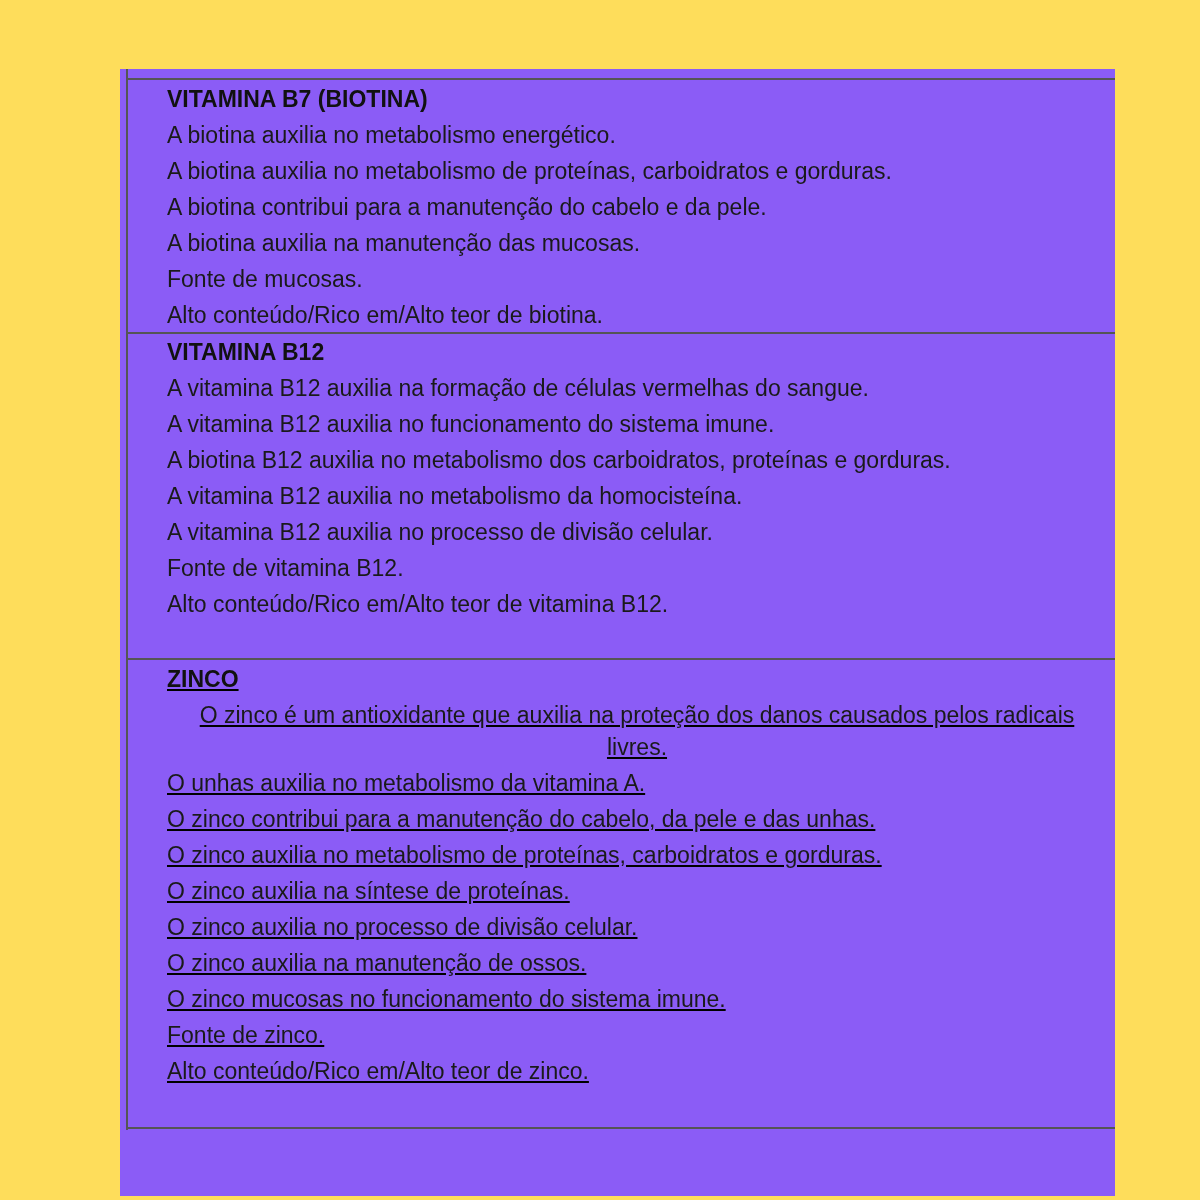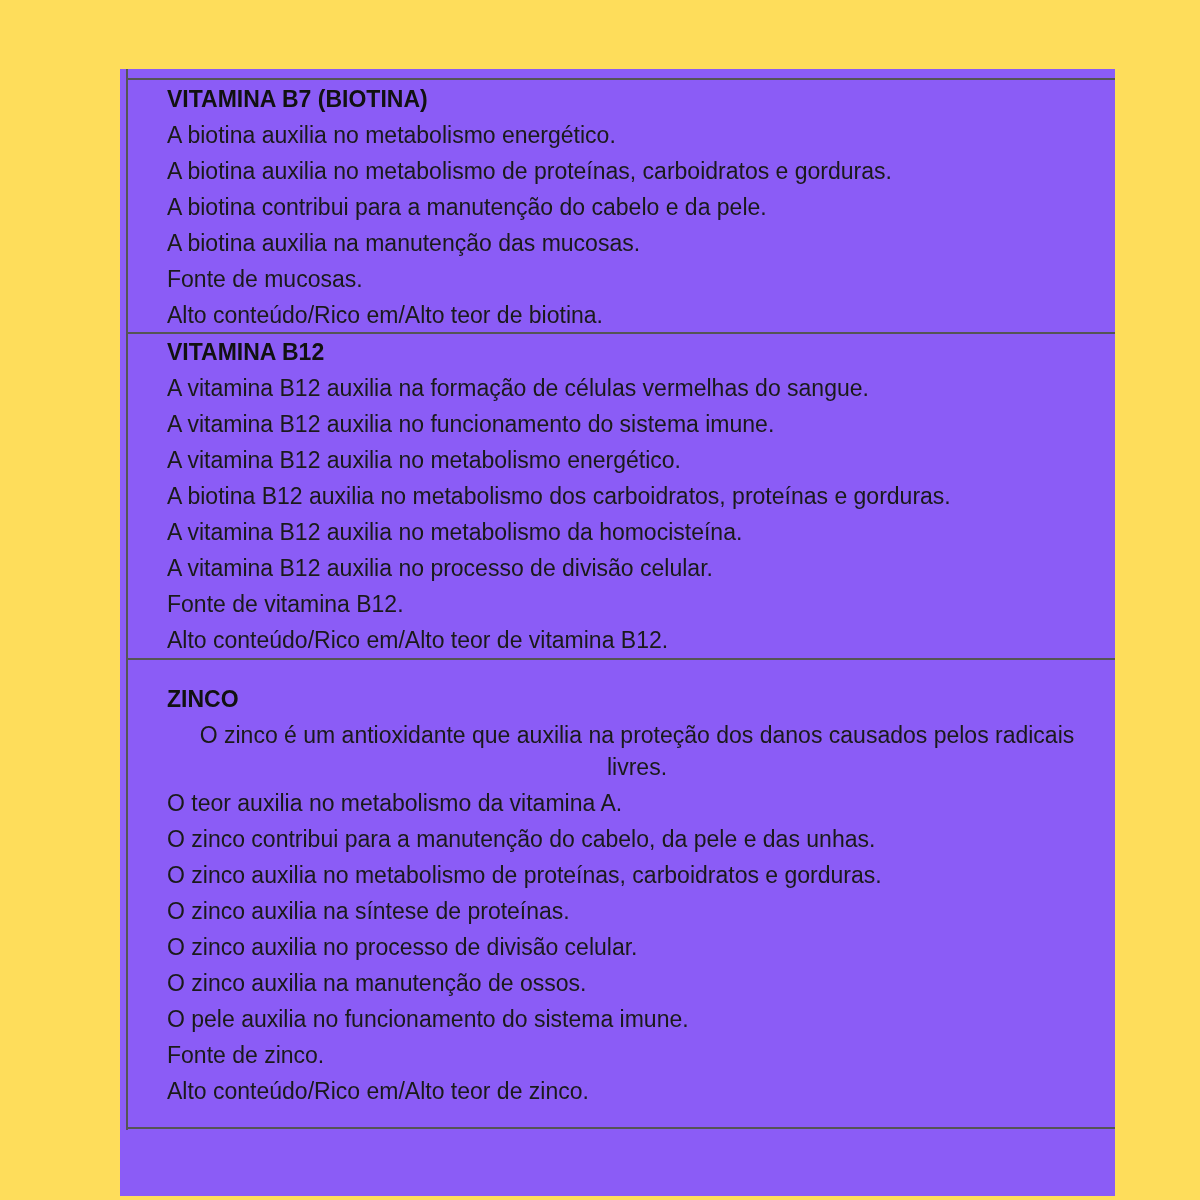"A vitamina B12 auxilia no metabolismo energético." div.line { html: <div>A vitamina B12 auxilia no metabolismo energético.</div> -> none }
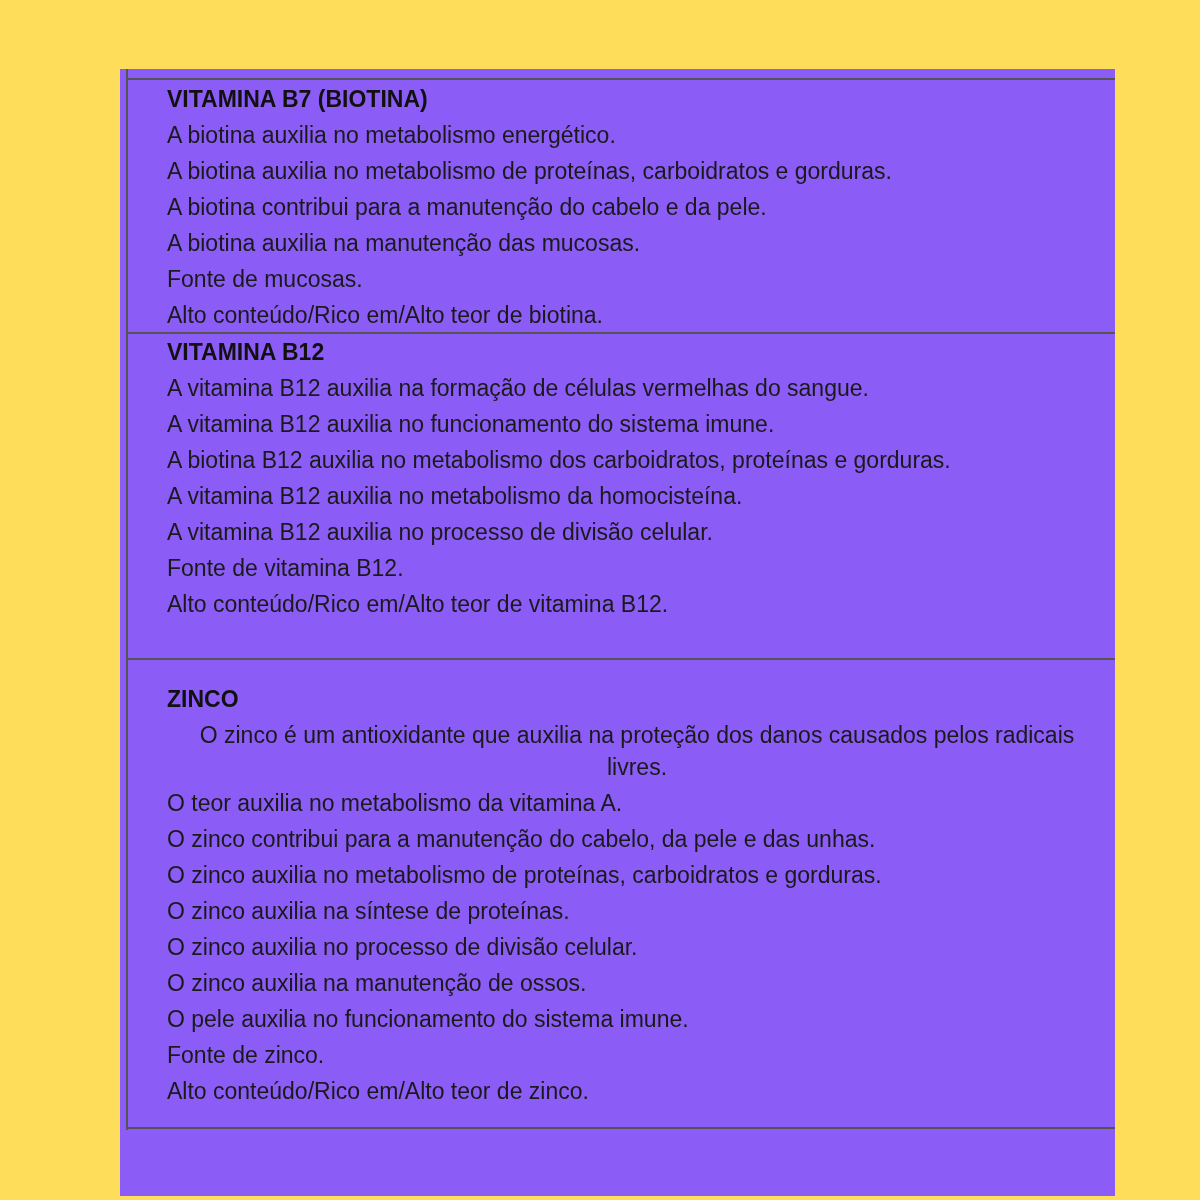"ZINCO" div.section { text-decoration: none -> underline; top: 612px -> 592px }
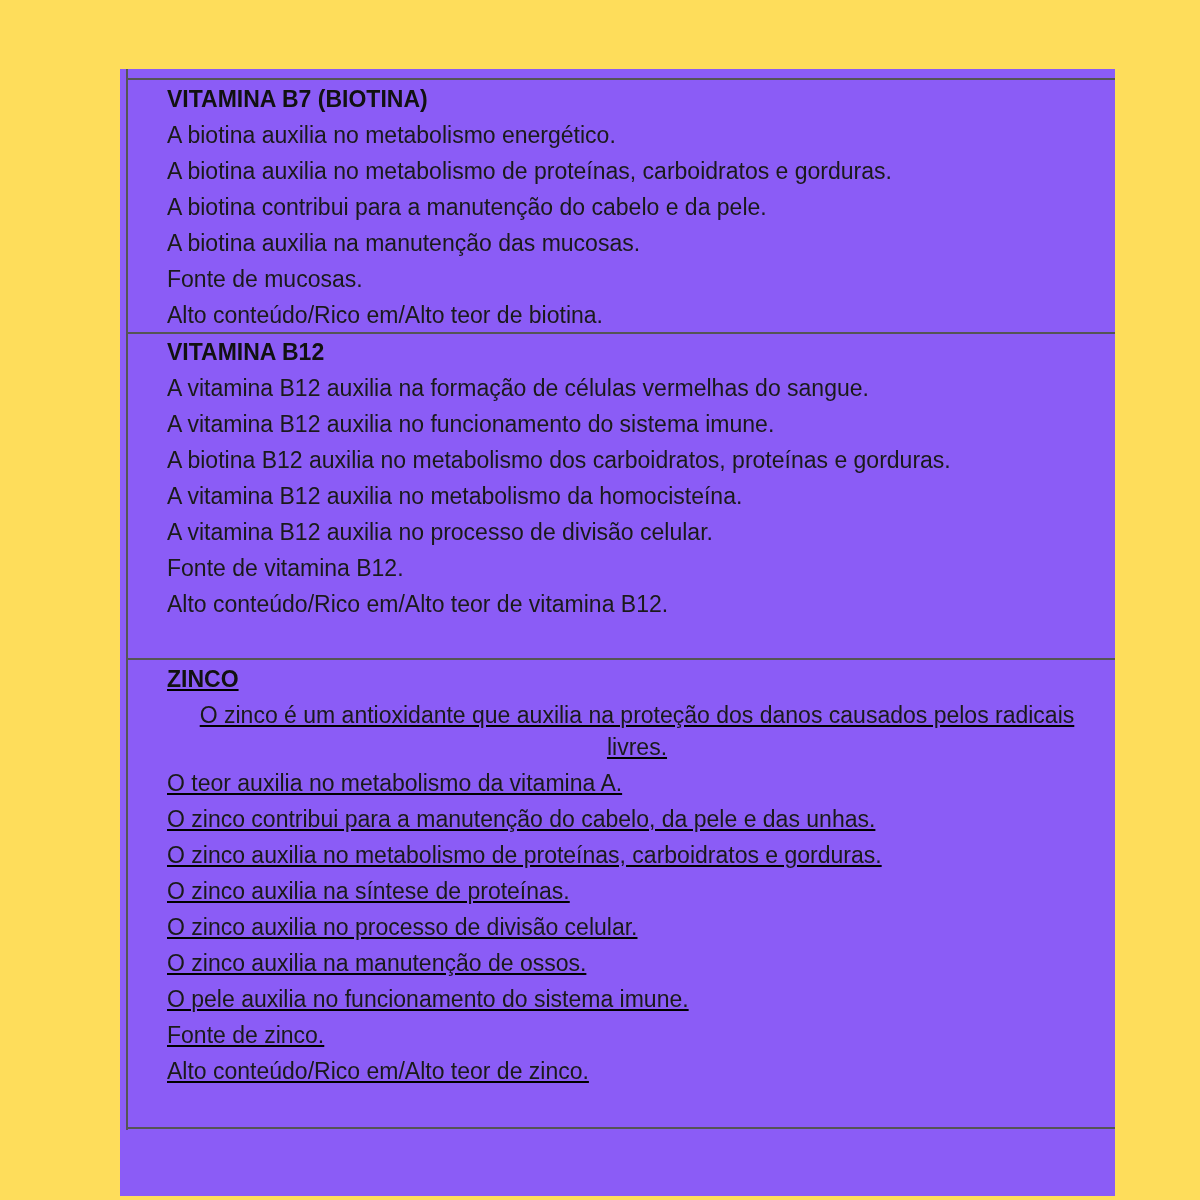"O teor auxilia no metabolismo" div.line { text: teor -> unhas }
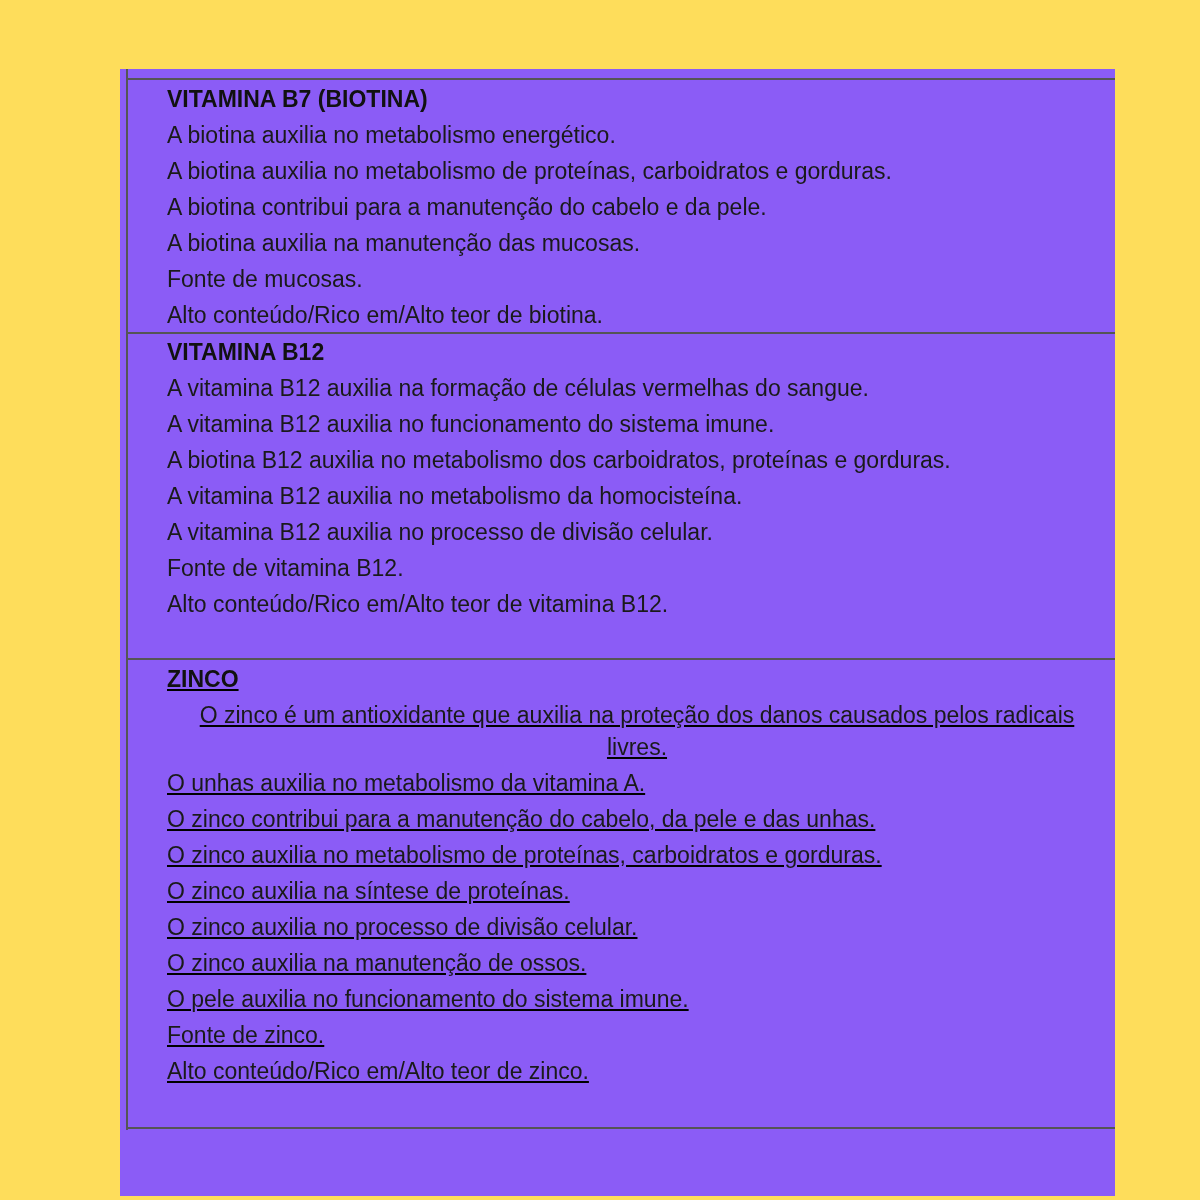"O pele auxilia no funcionamento" div.line { text: pele auxilia -> zinco mucosas }
